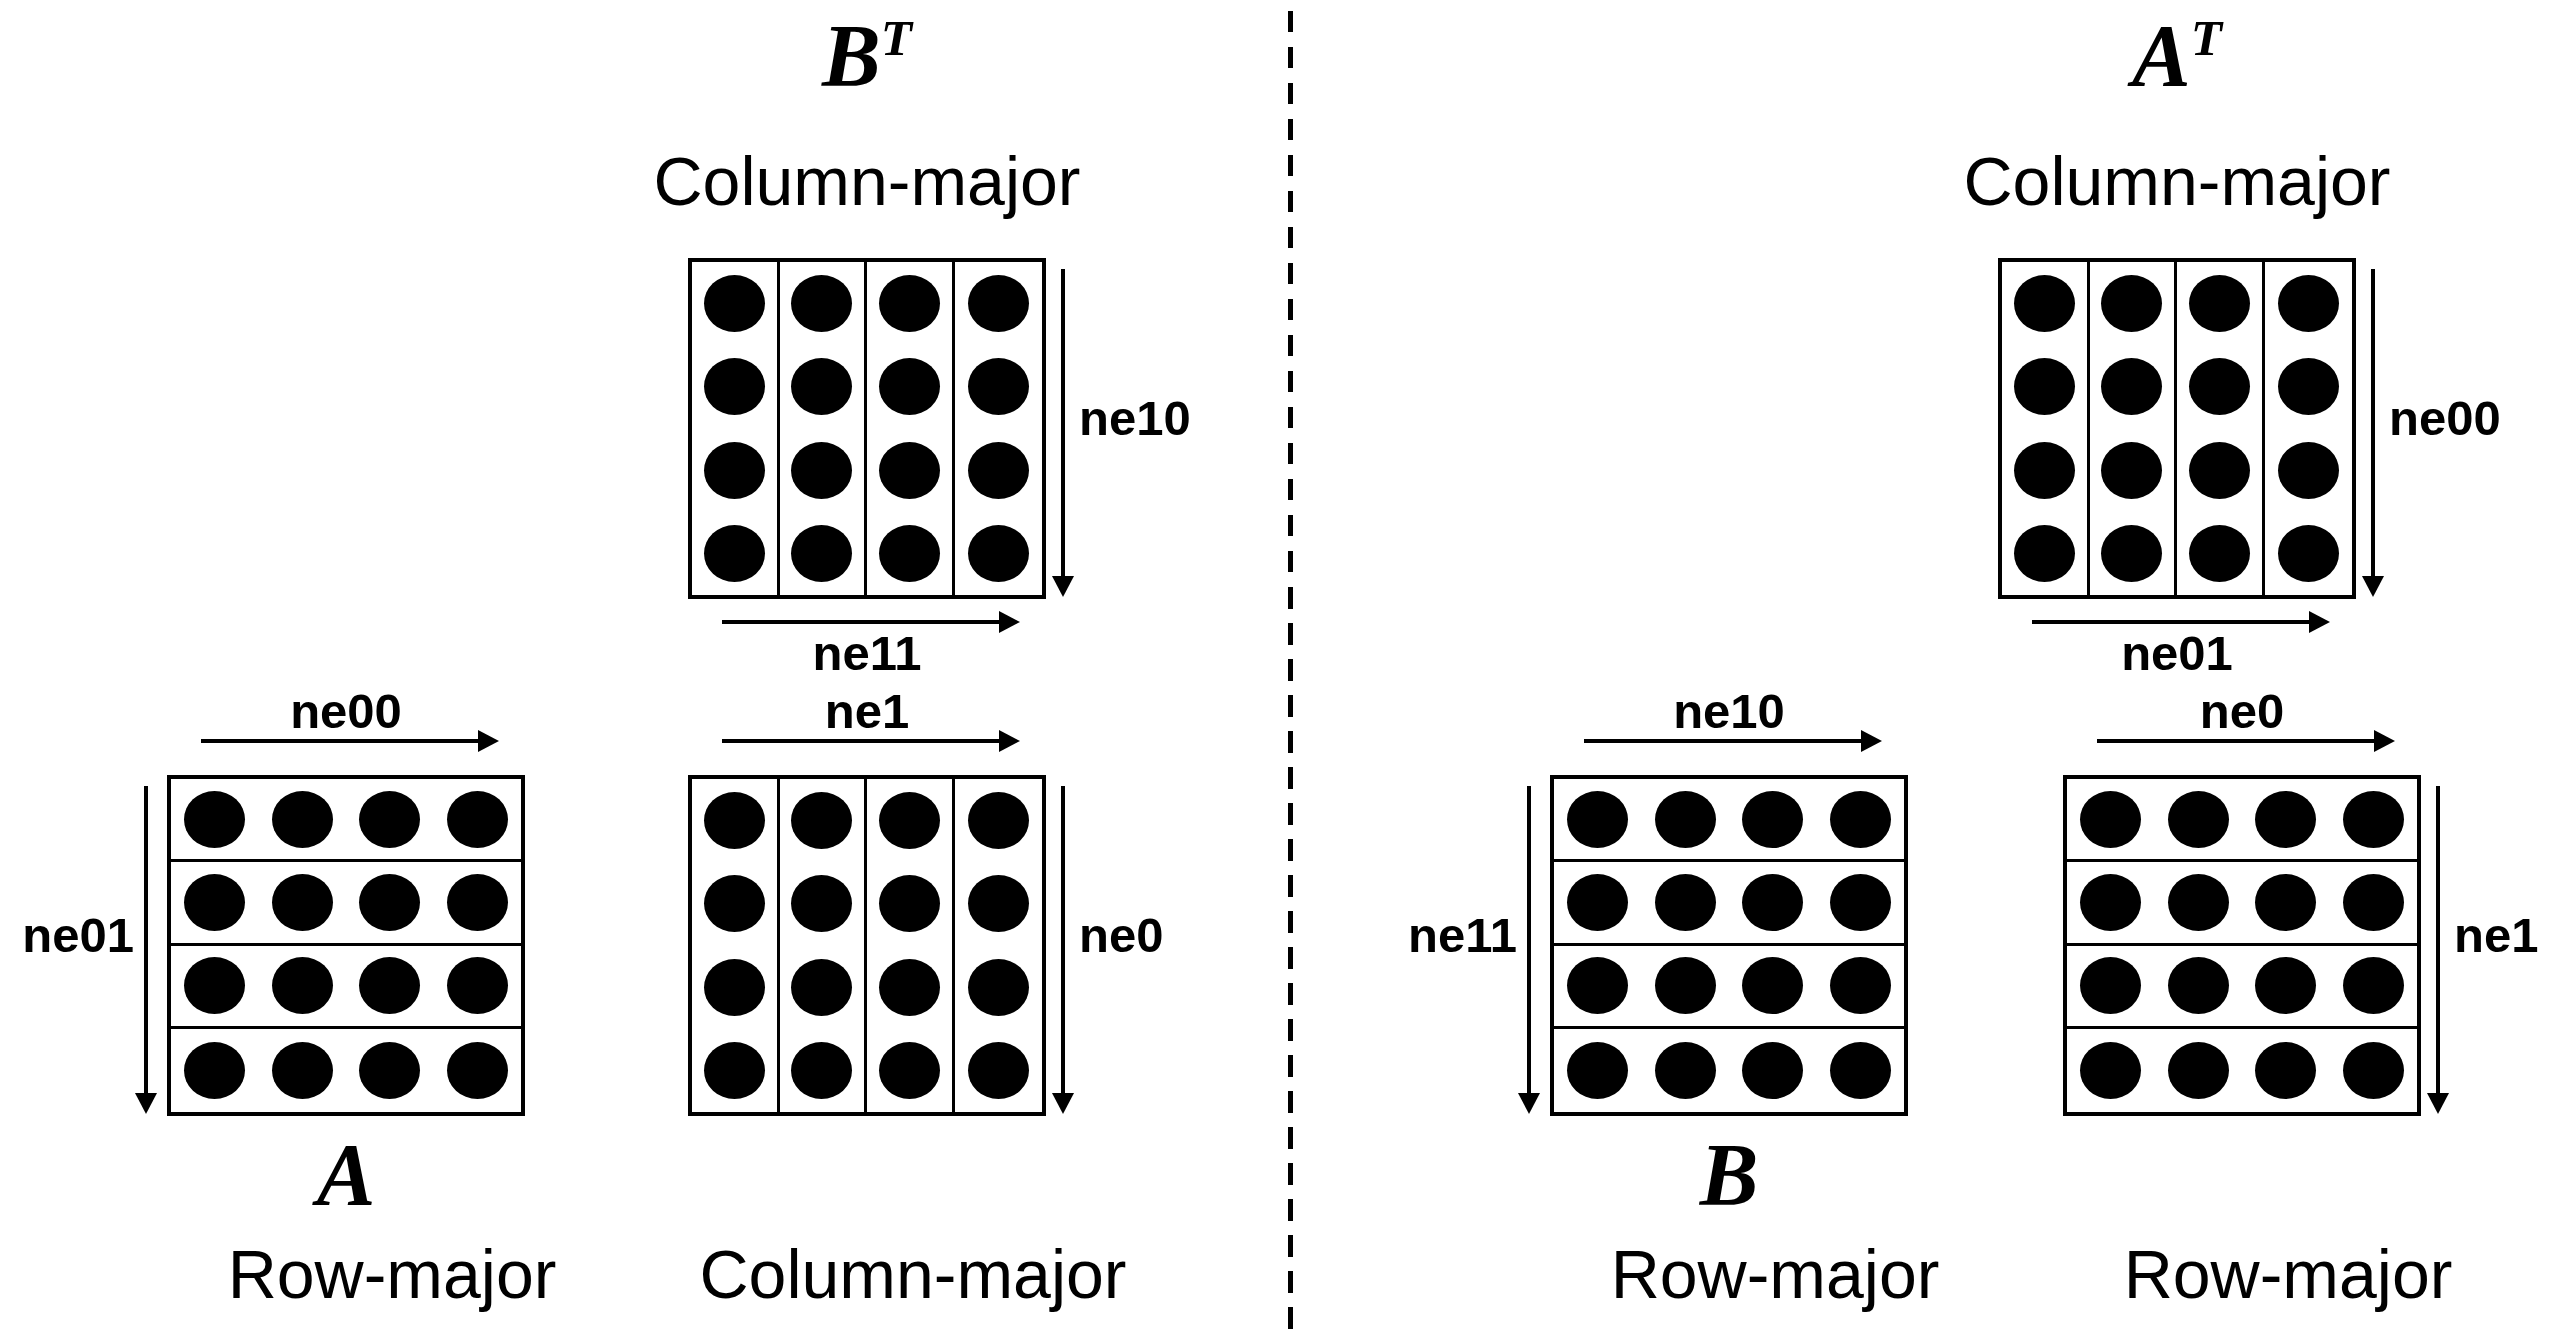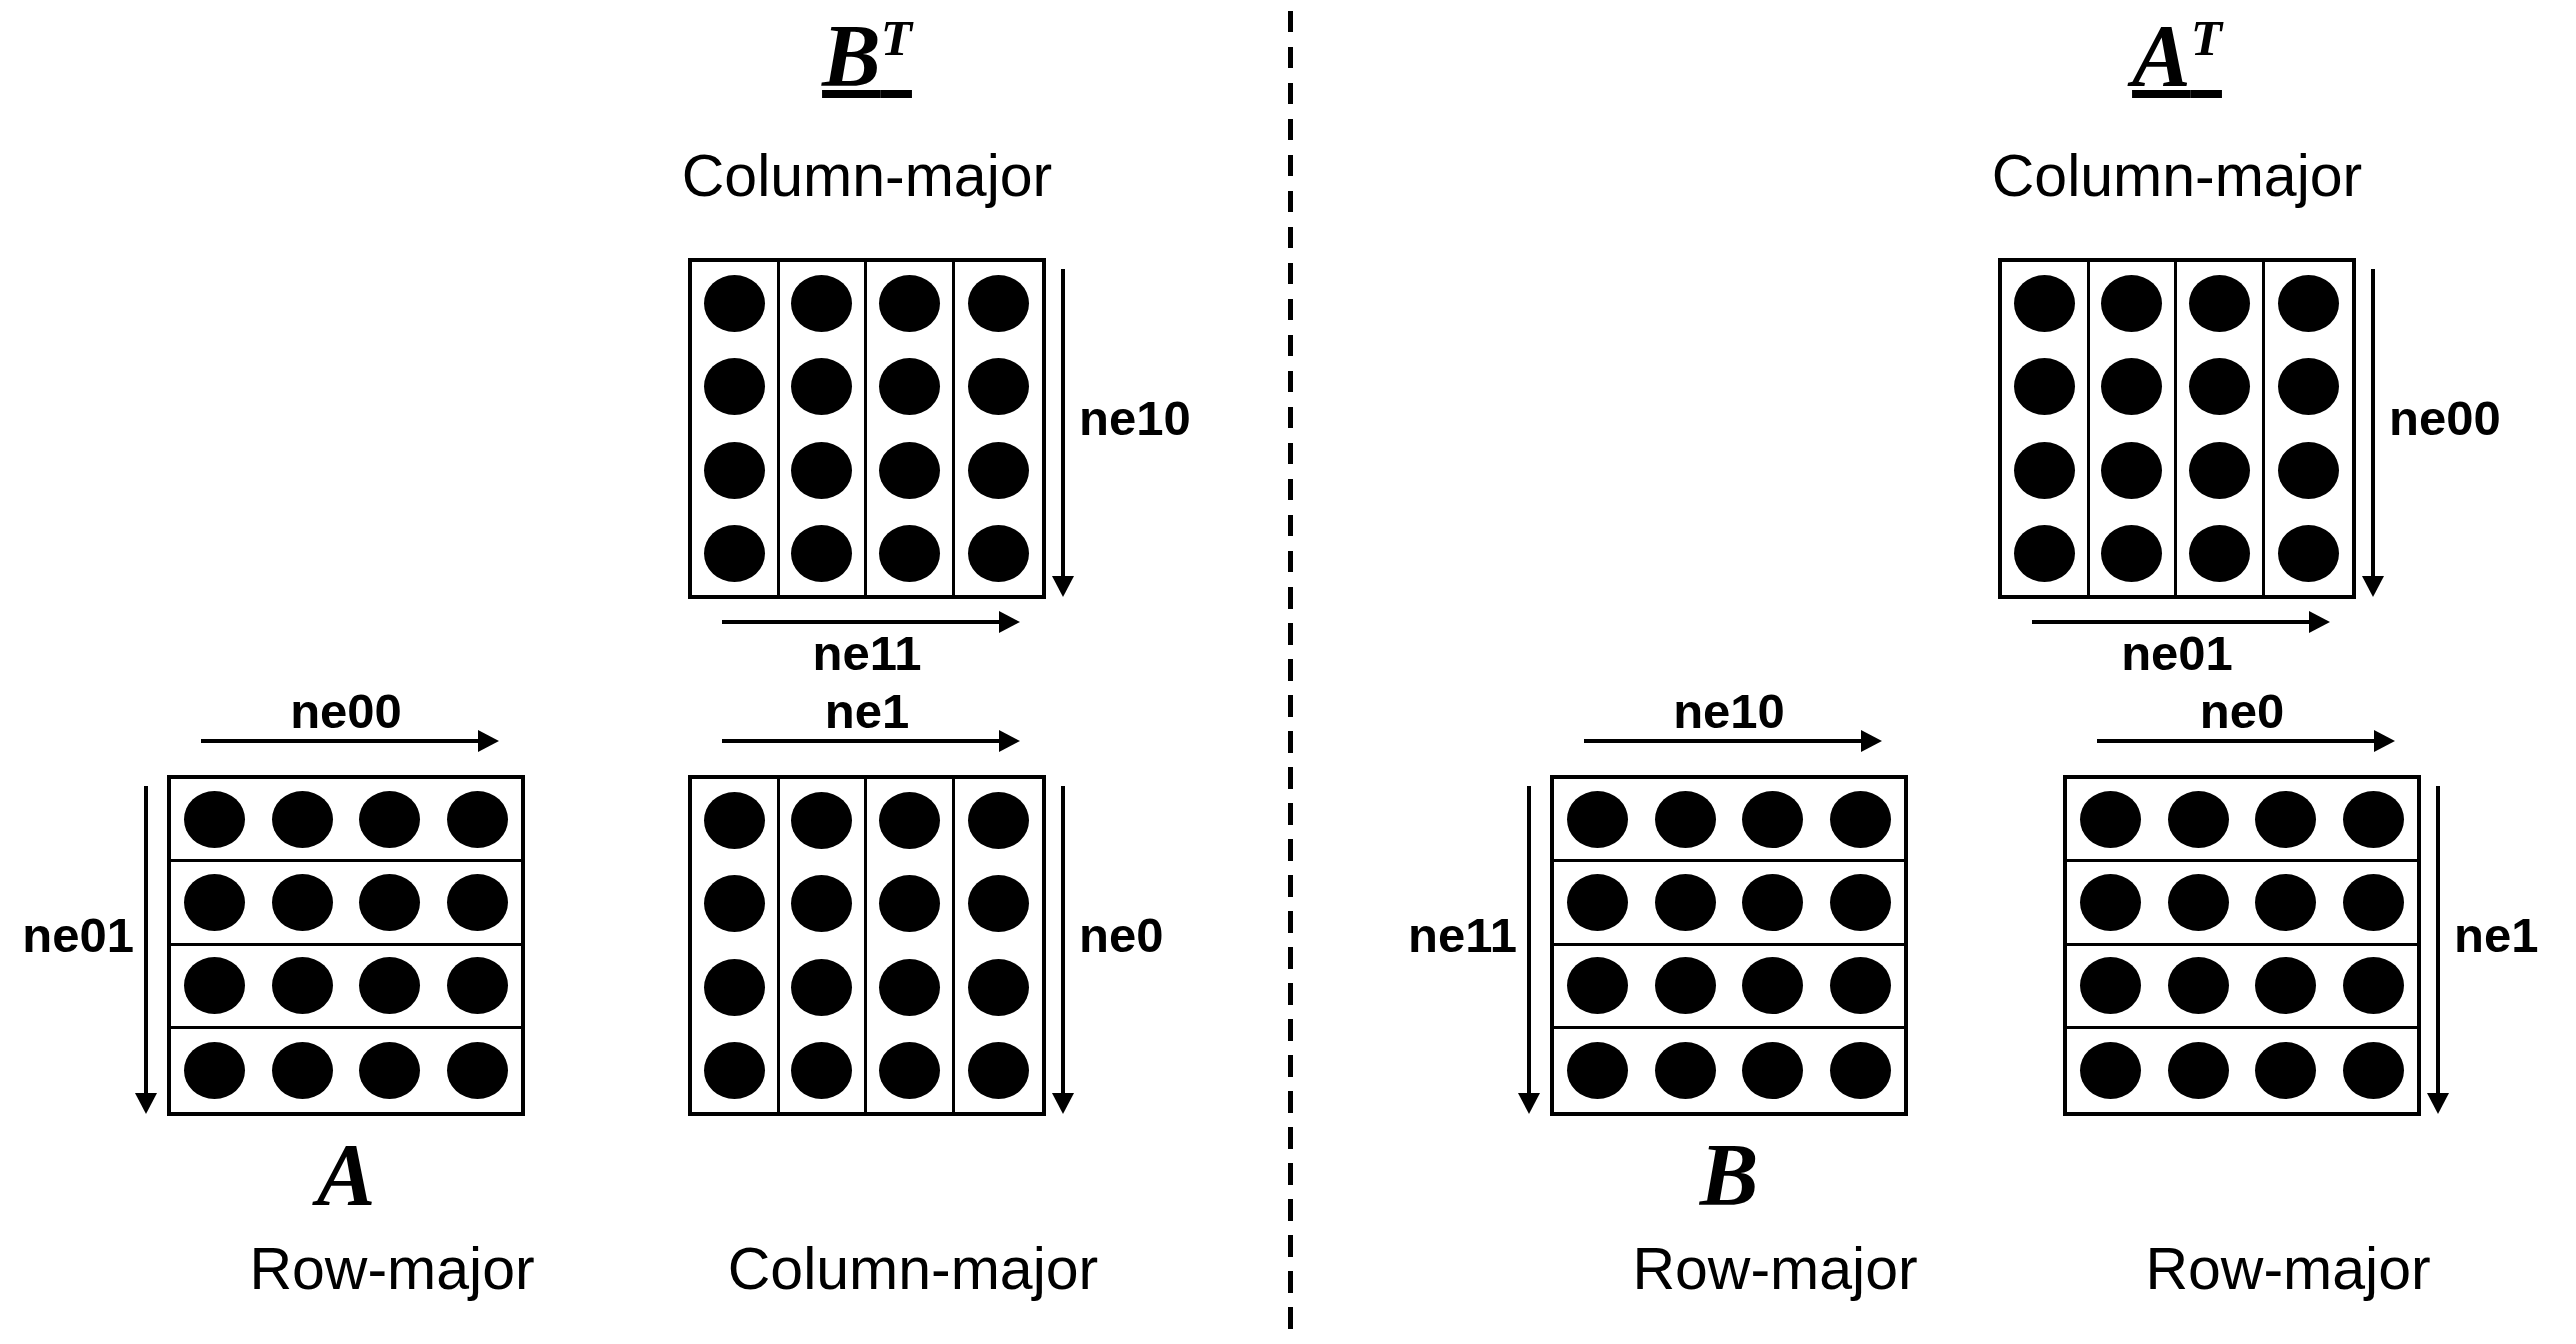"BT" .t-name { text-decoration: underline -> none }
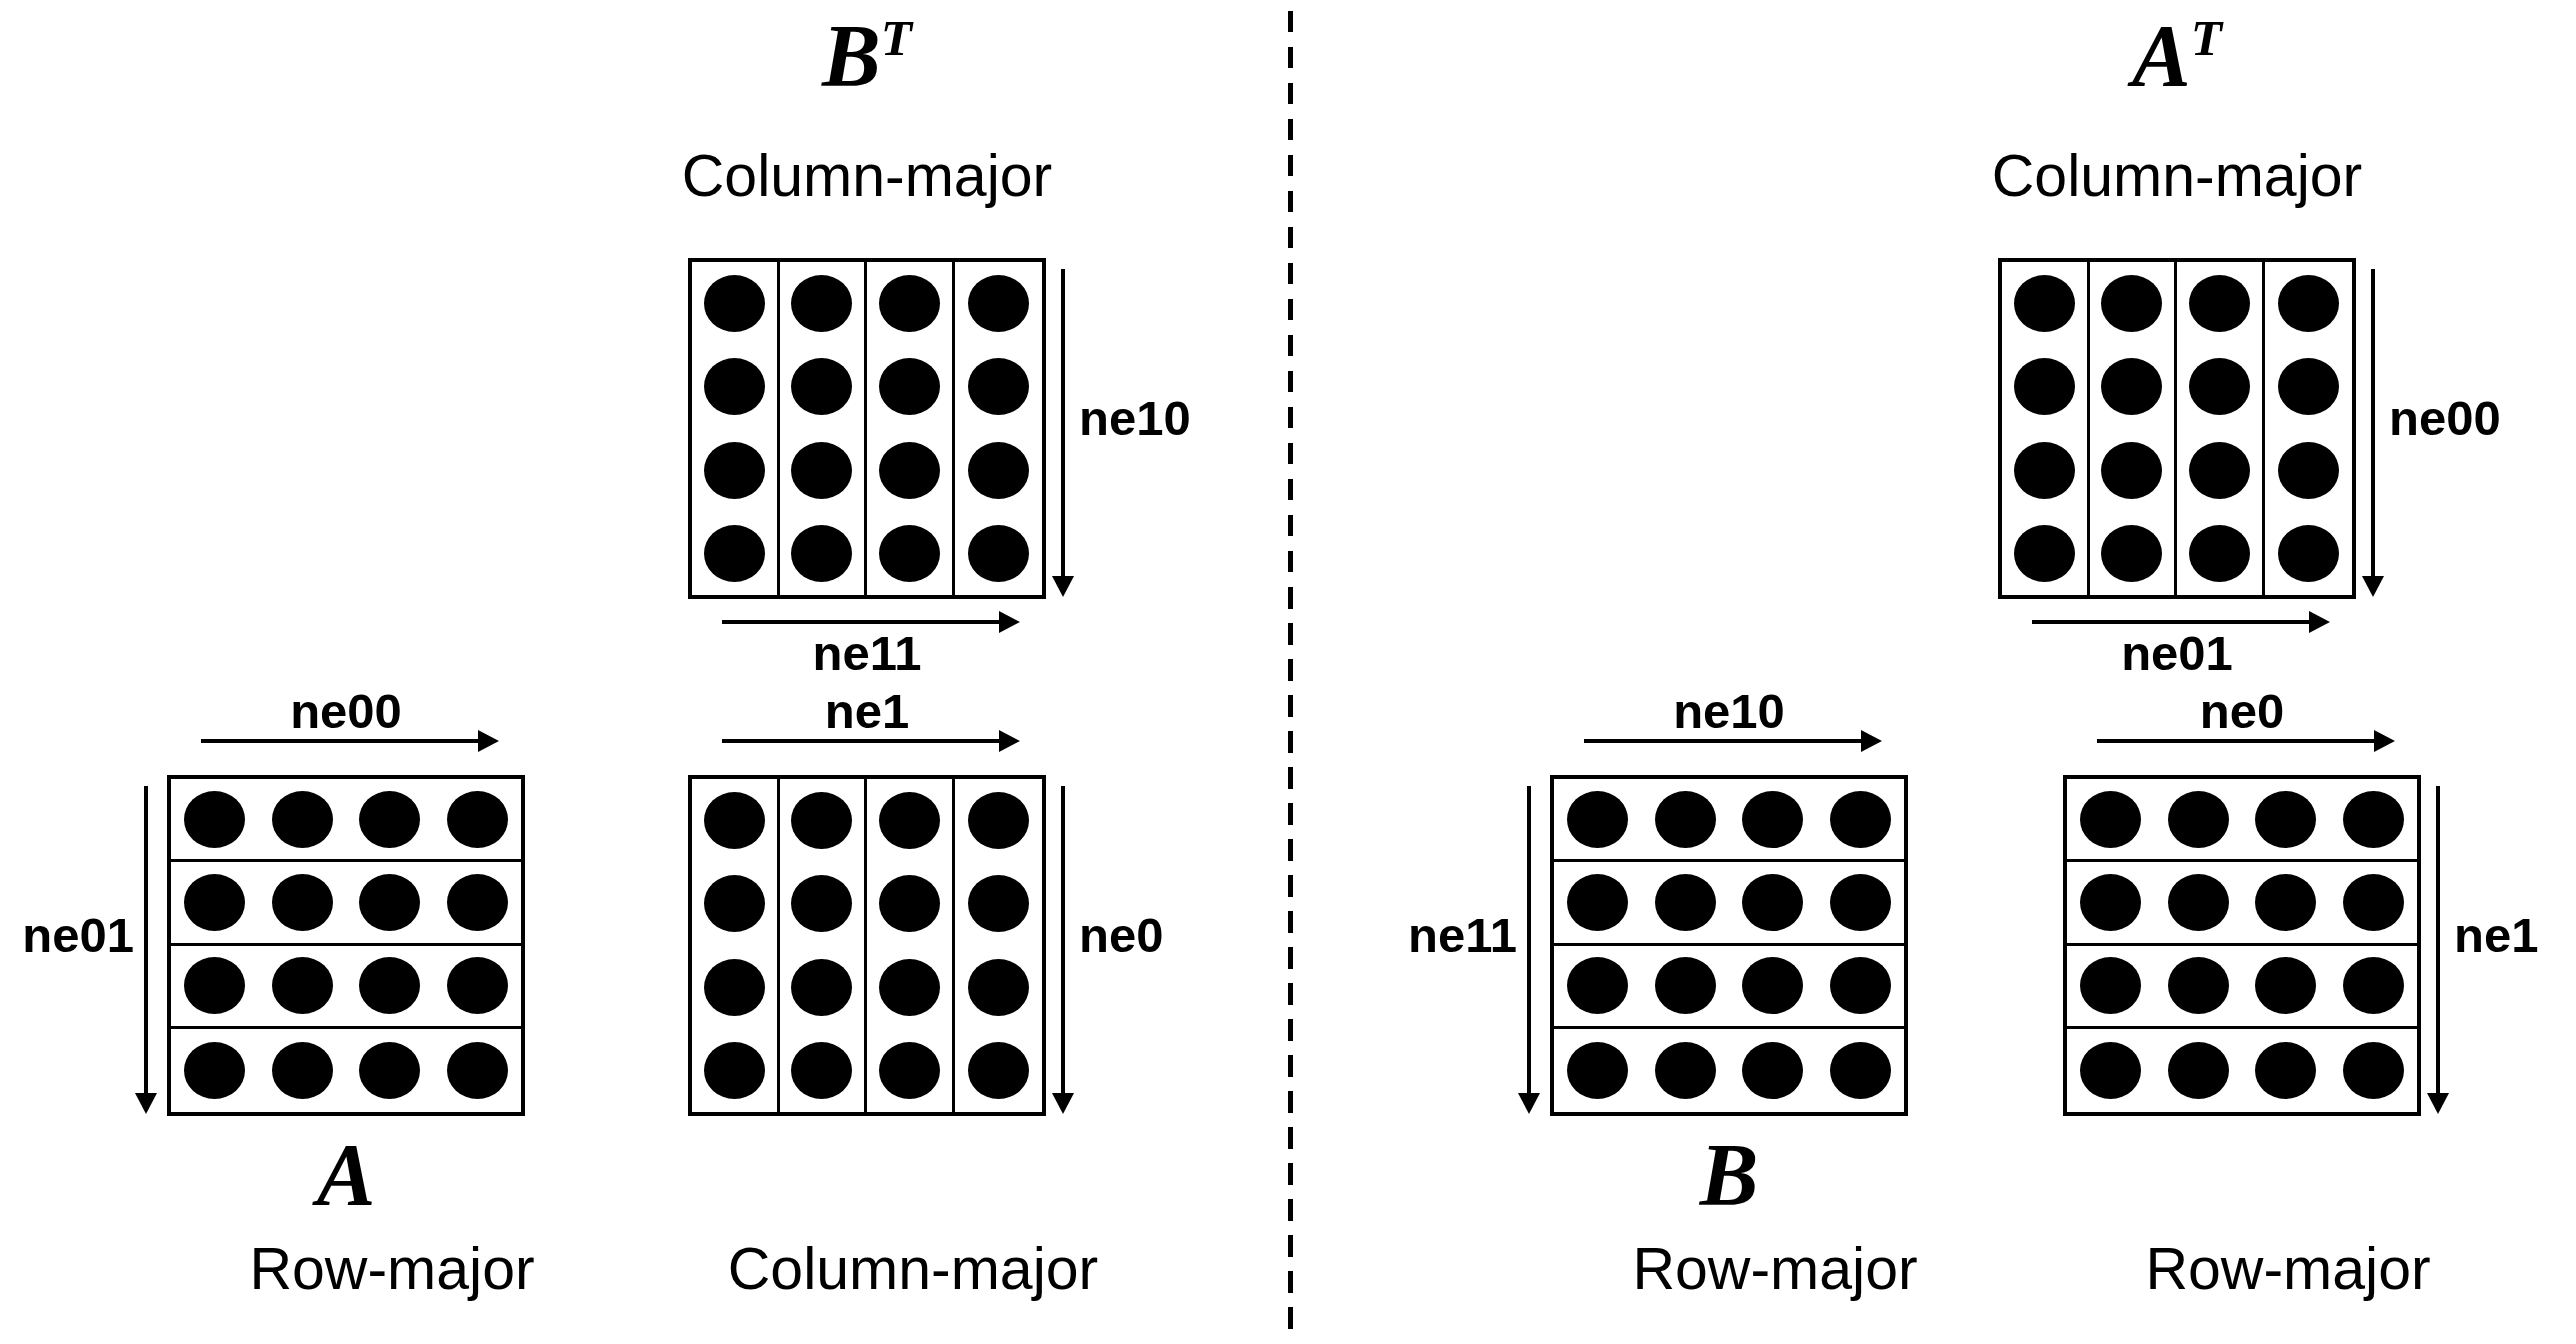"Column-major" .m-layout { font-size: 59px -> 68px }
